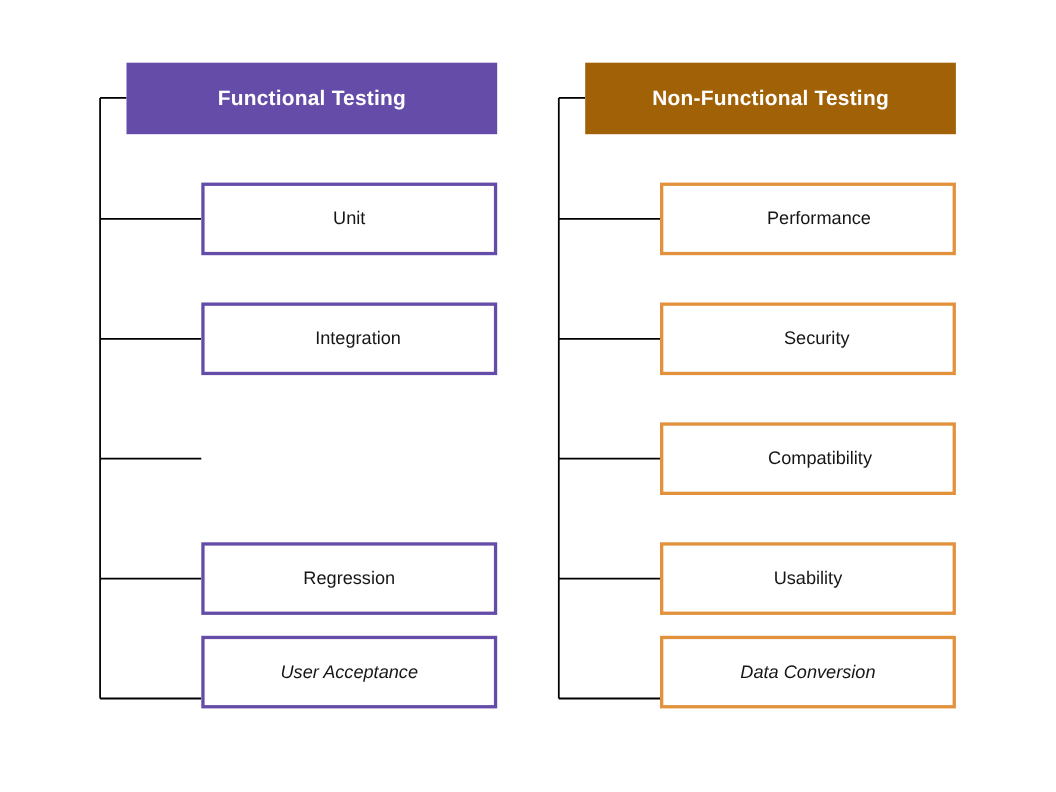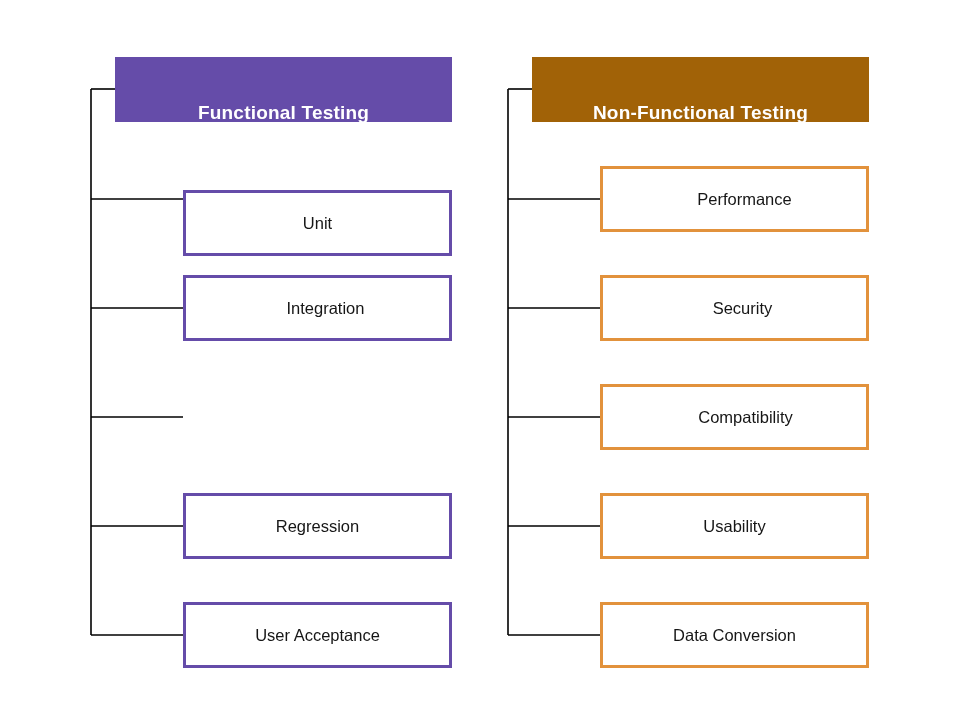"Functional Testing" .root-box { align-items: flex-end -> center }
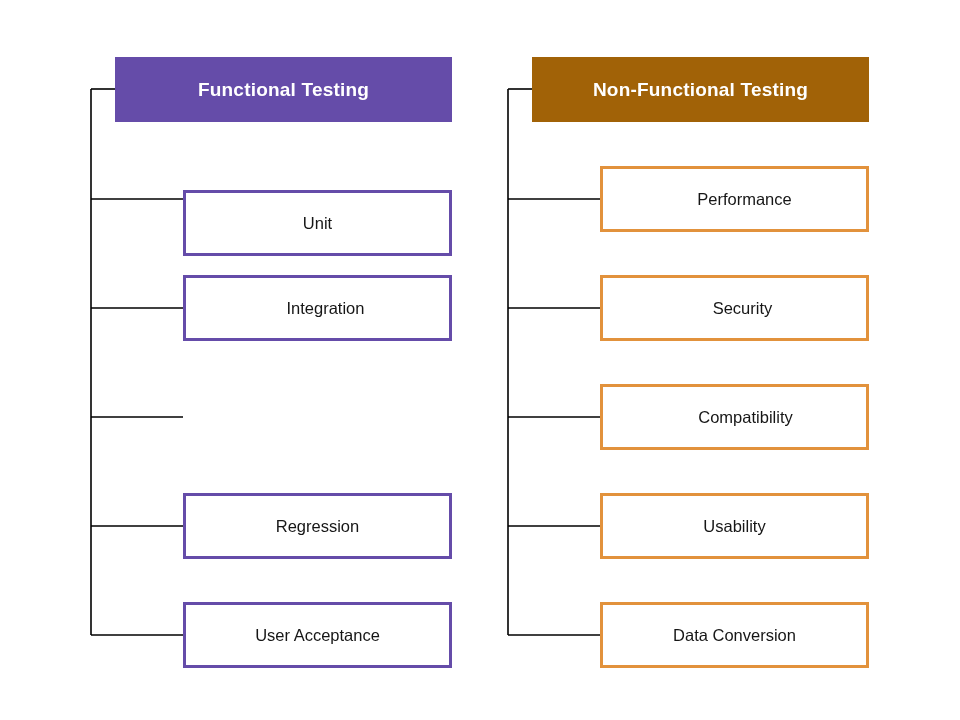"Unit" div.leaf-box { margin-top: 24px -> none }
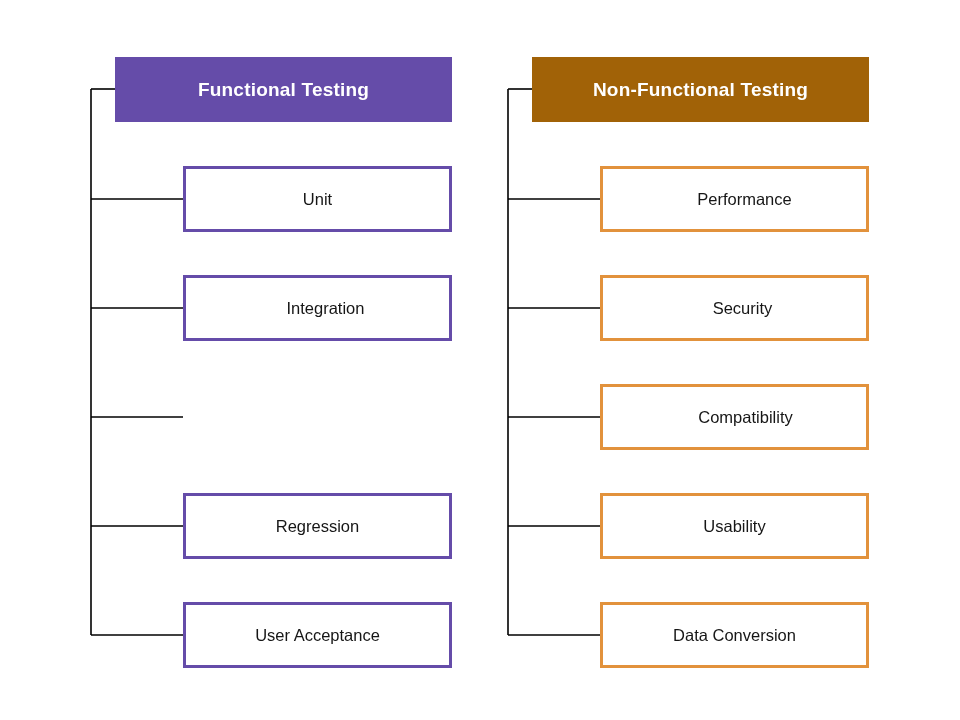"User Acceptance" .leaf-4 { font-style: none -> italic; top: 602px -> 578px }
